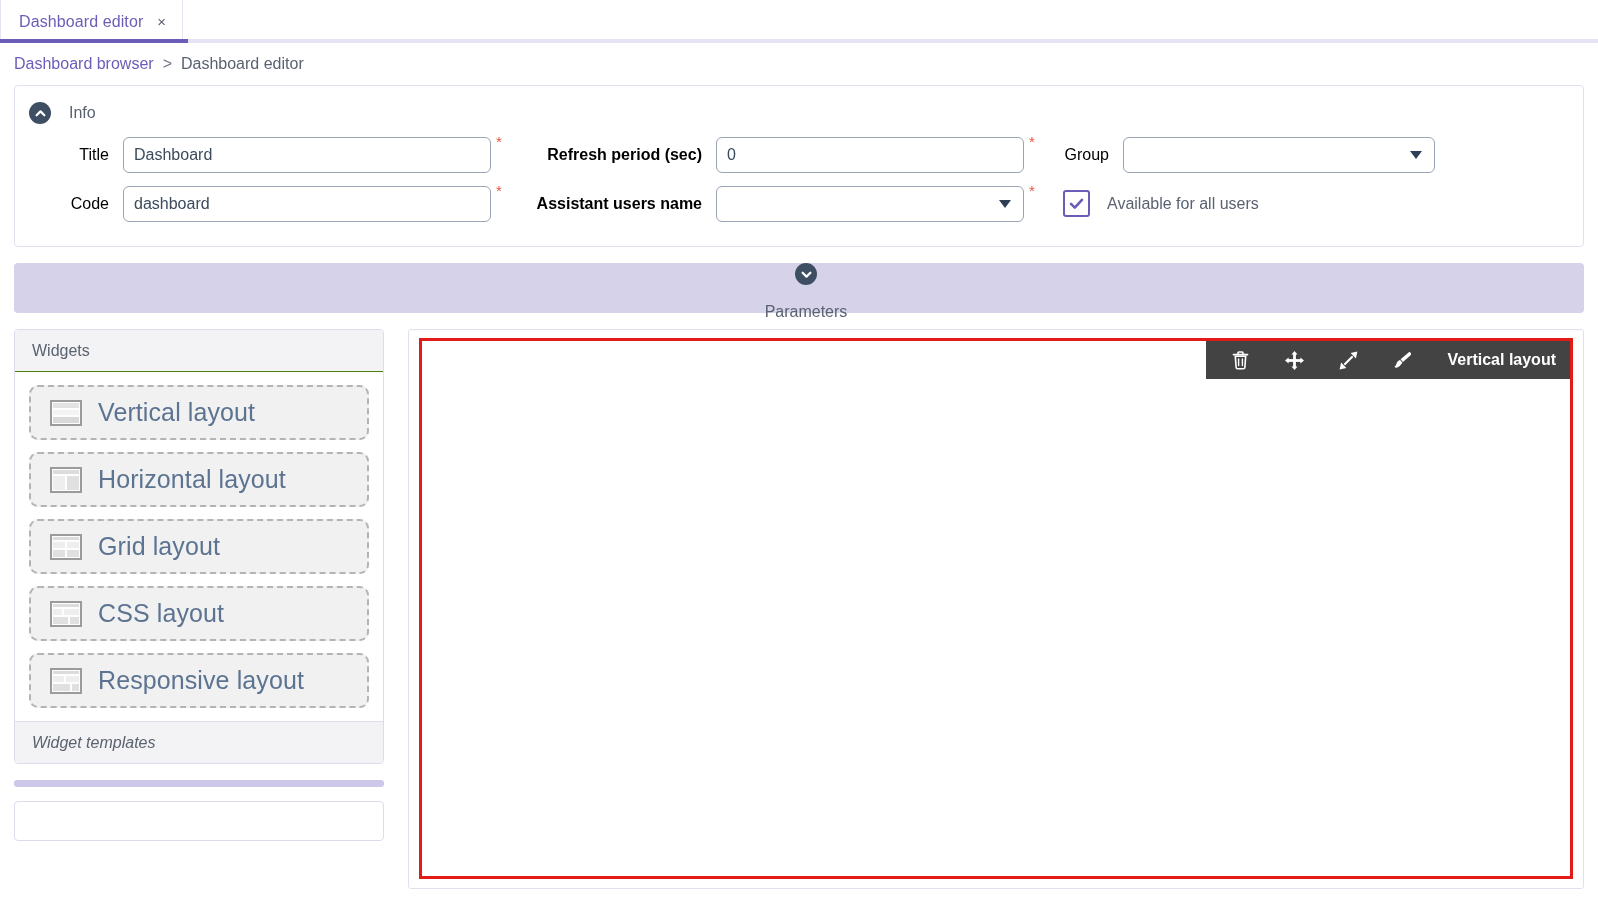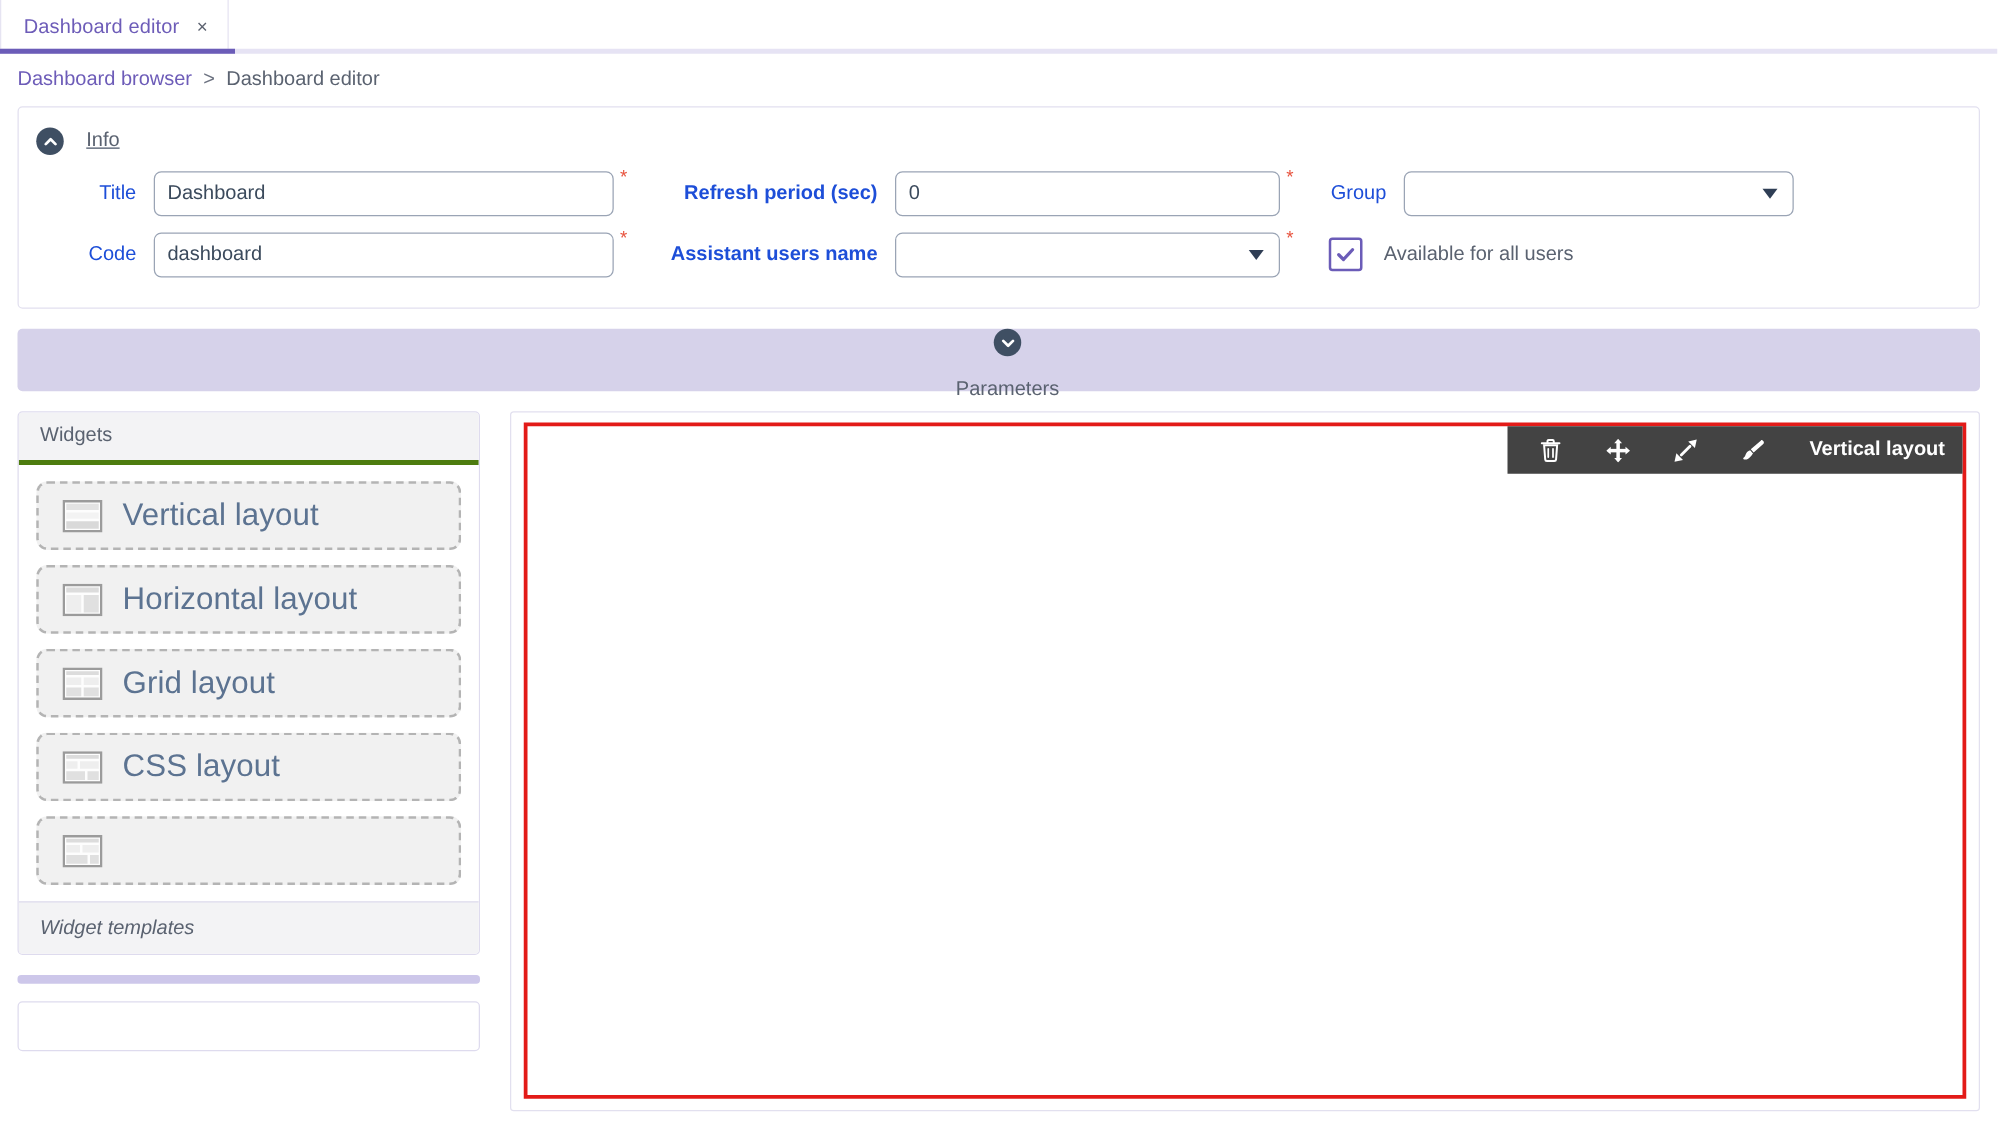"Info" .panel-head { text-decoration: underline -> none }
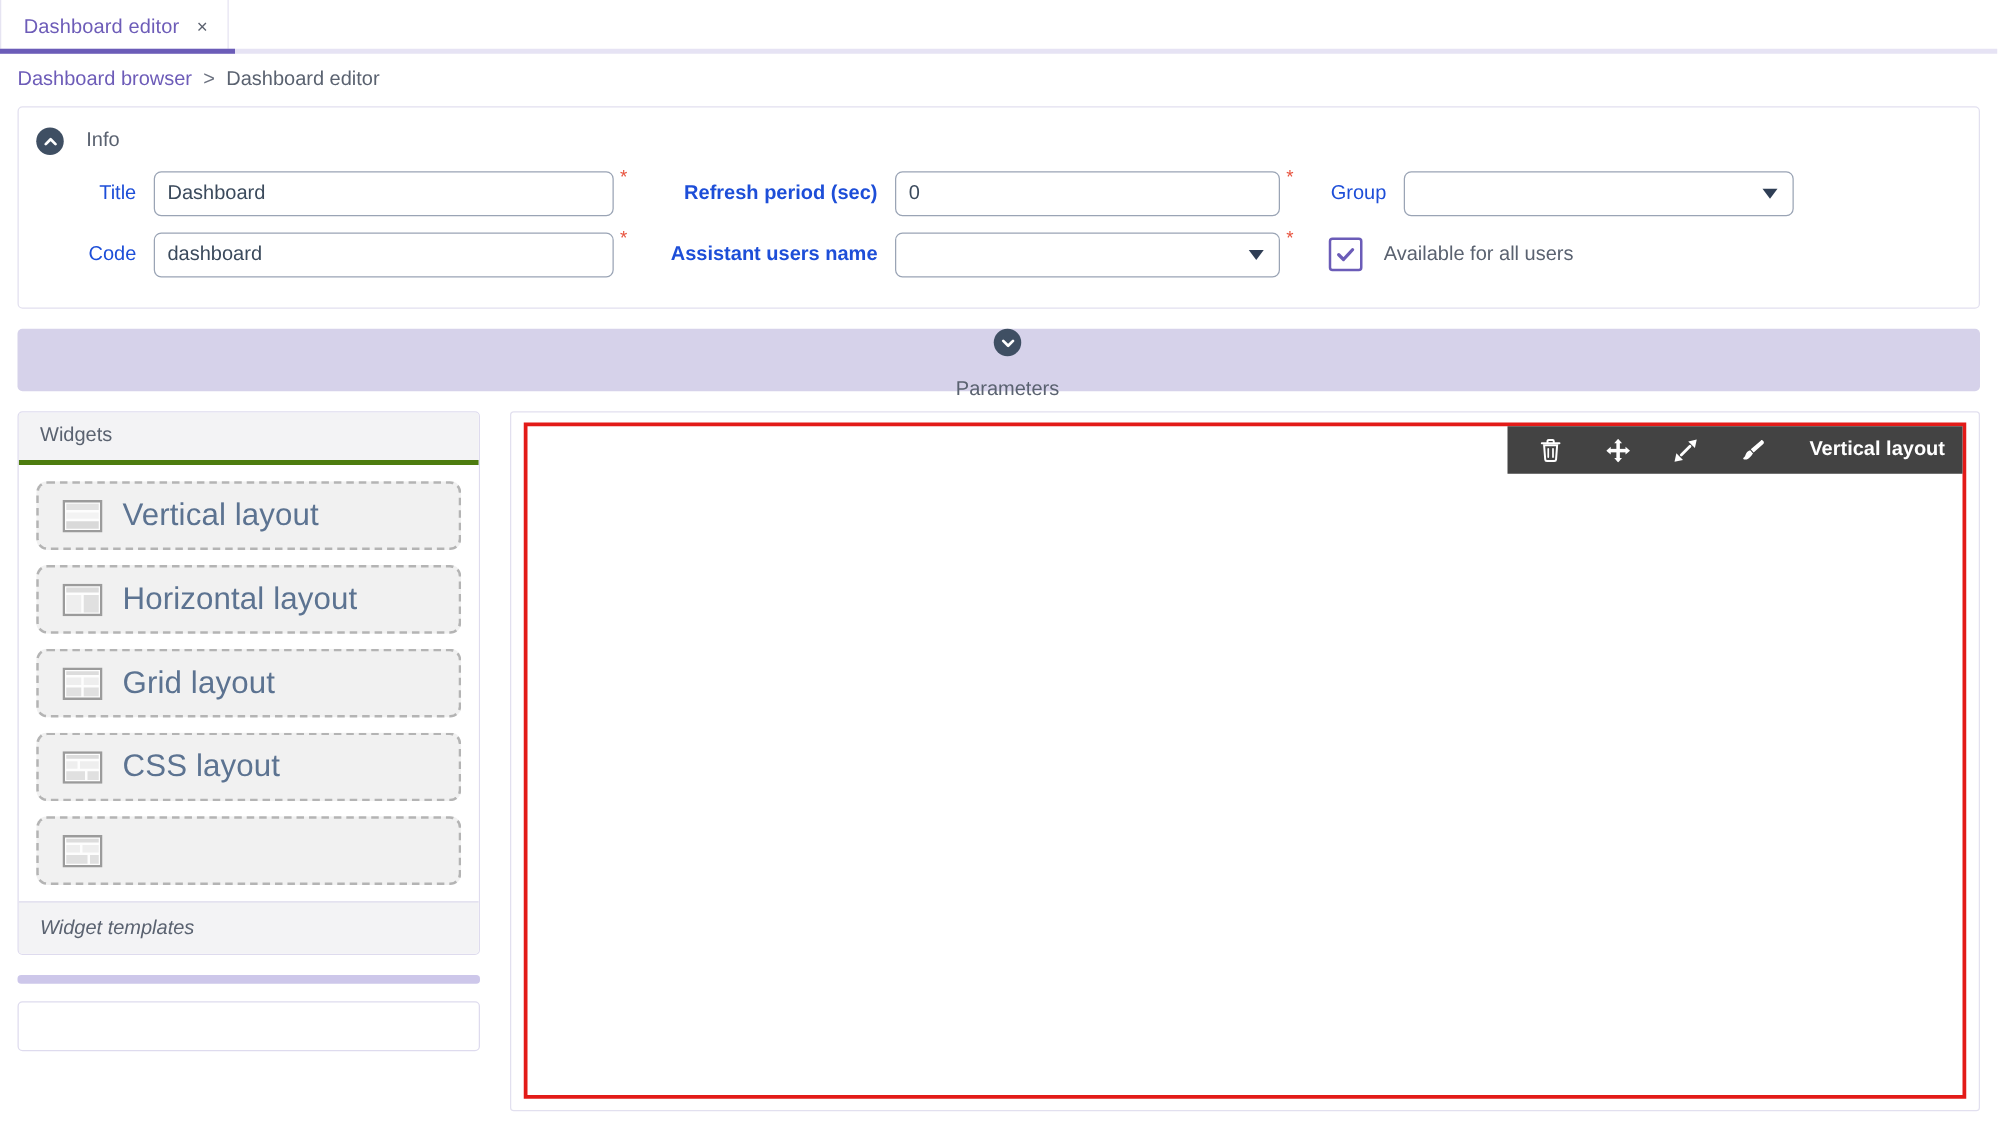"Title" .lbl { color: #1d4ed8 -> #000000 }
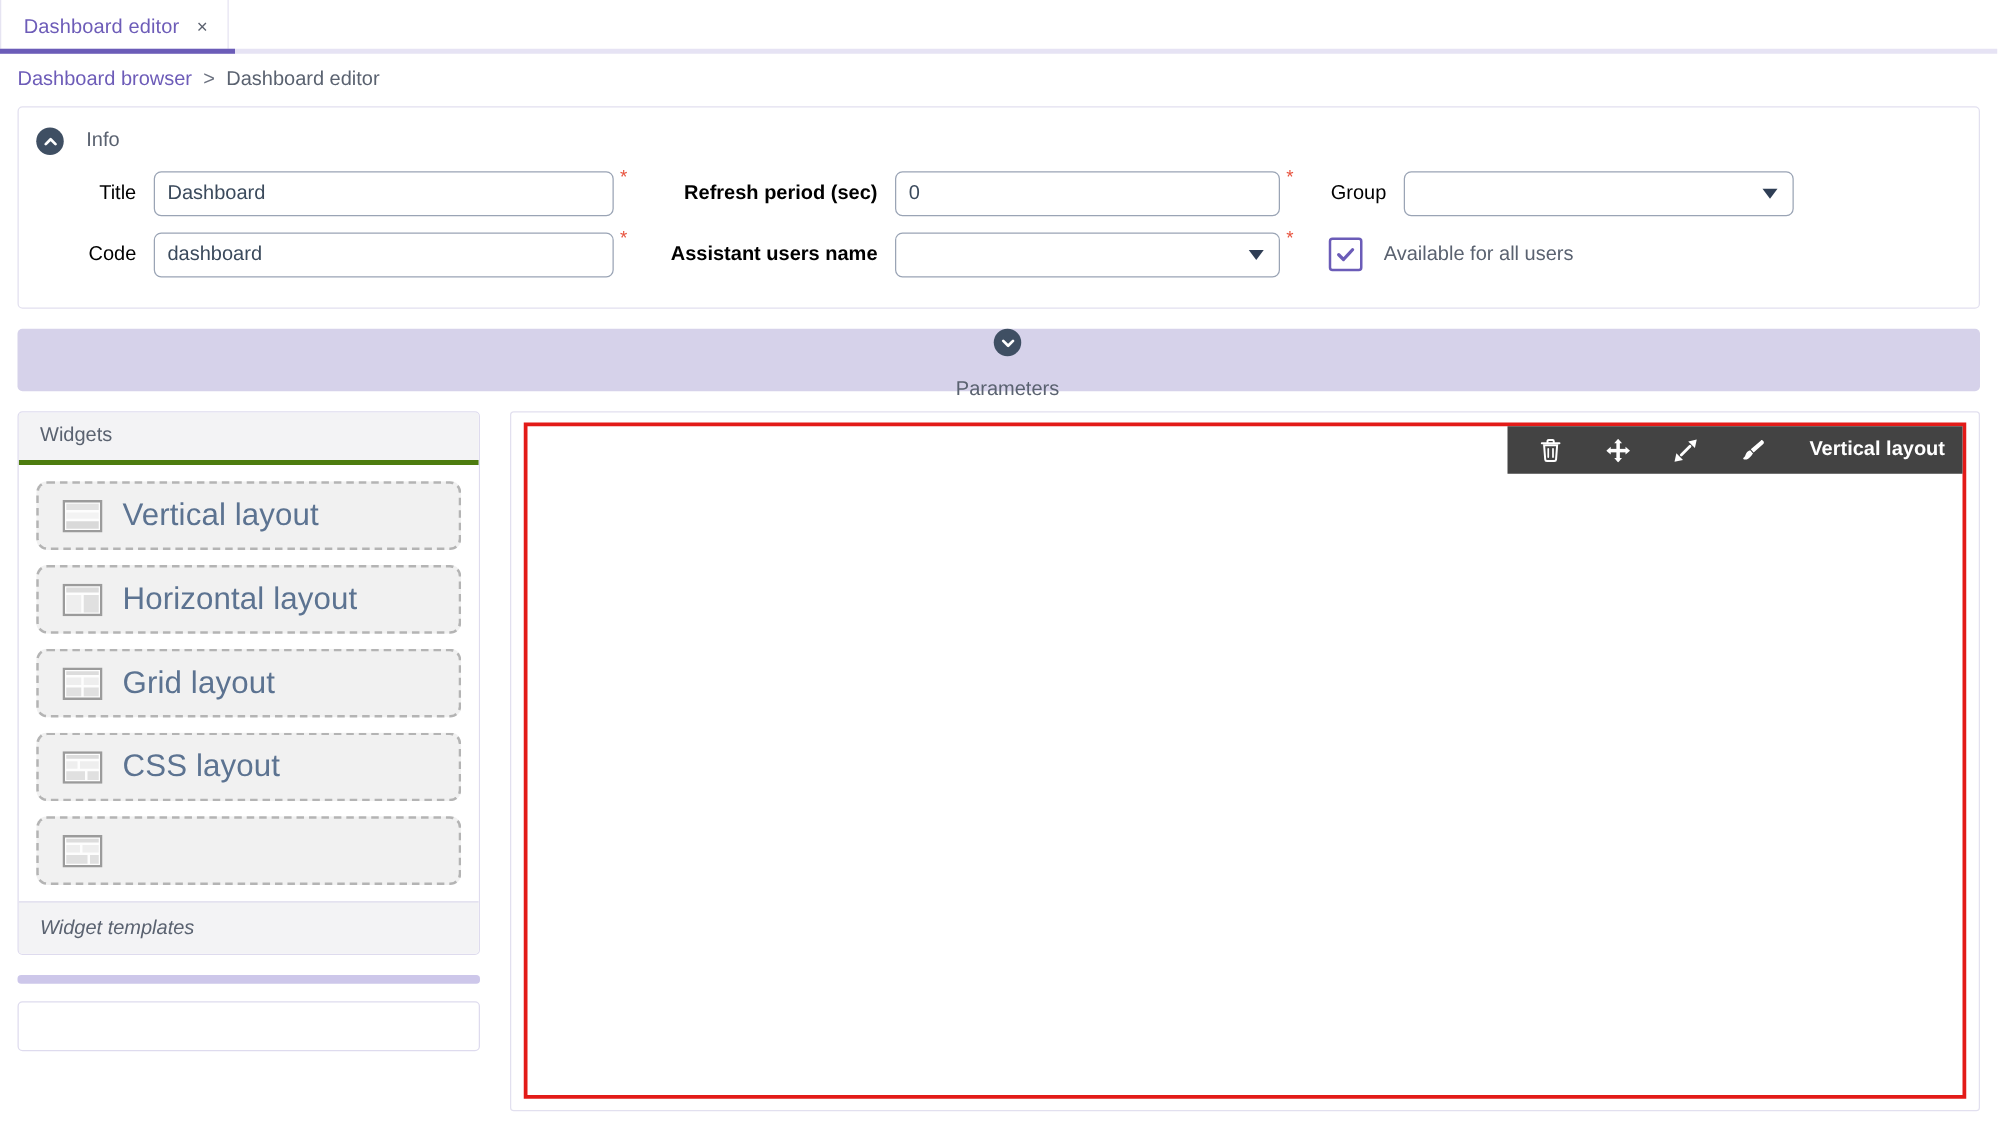"Widgets" .acc-head { border-bottom: 4px solid #4d7c0f -> 1px solid #4d7c0f }
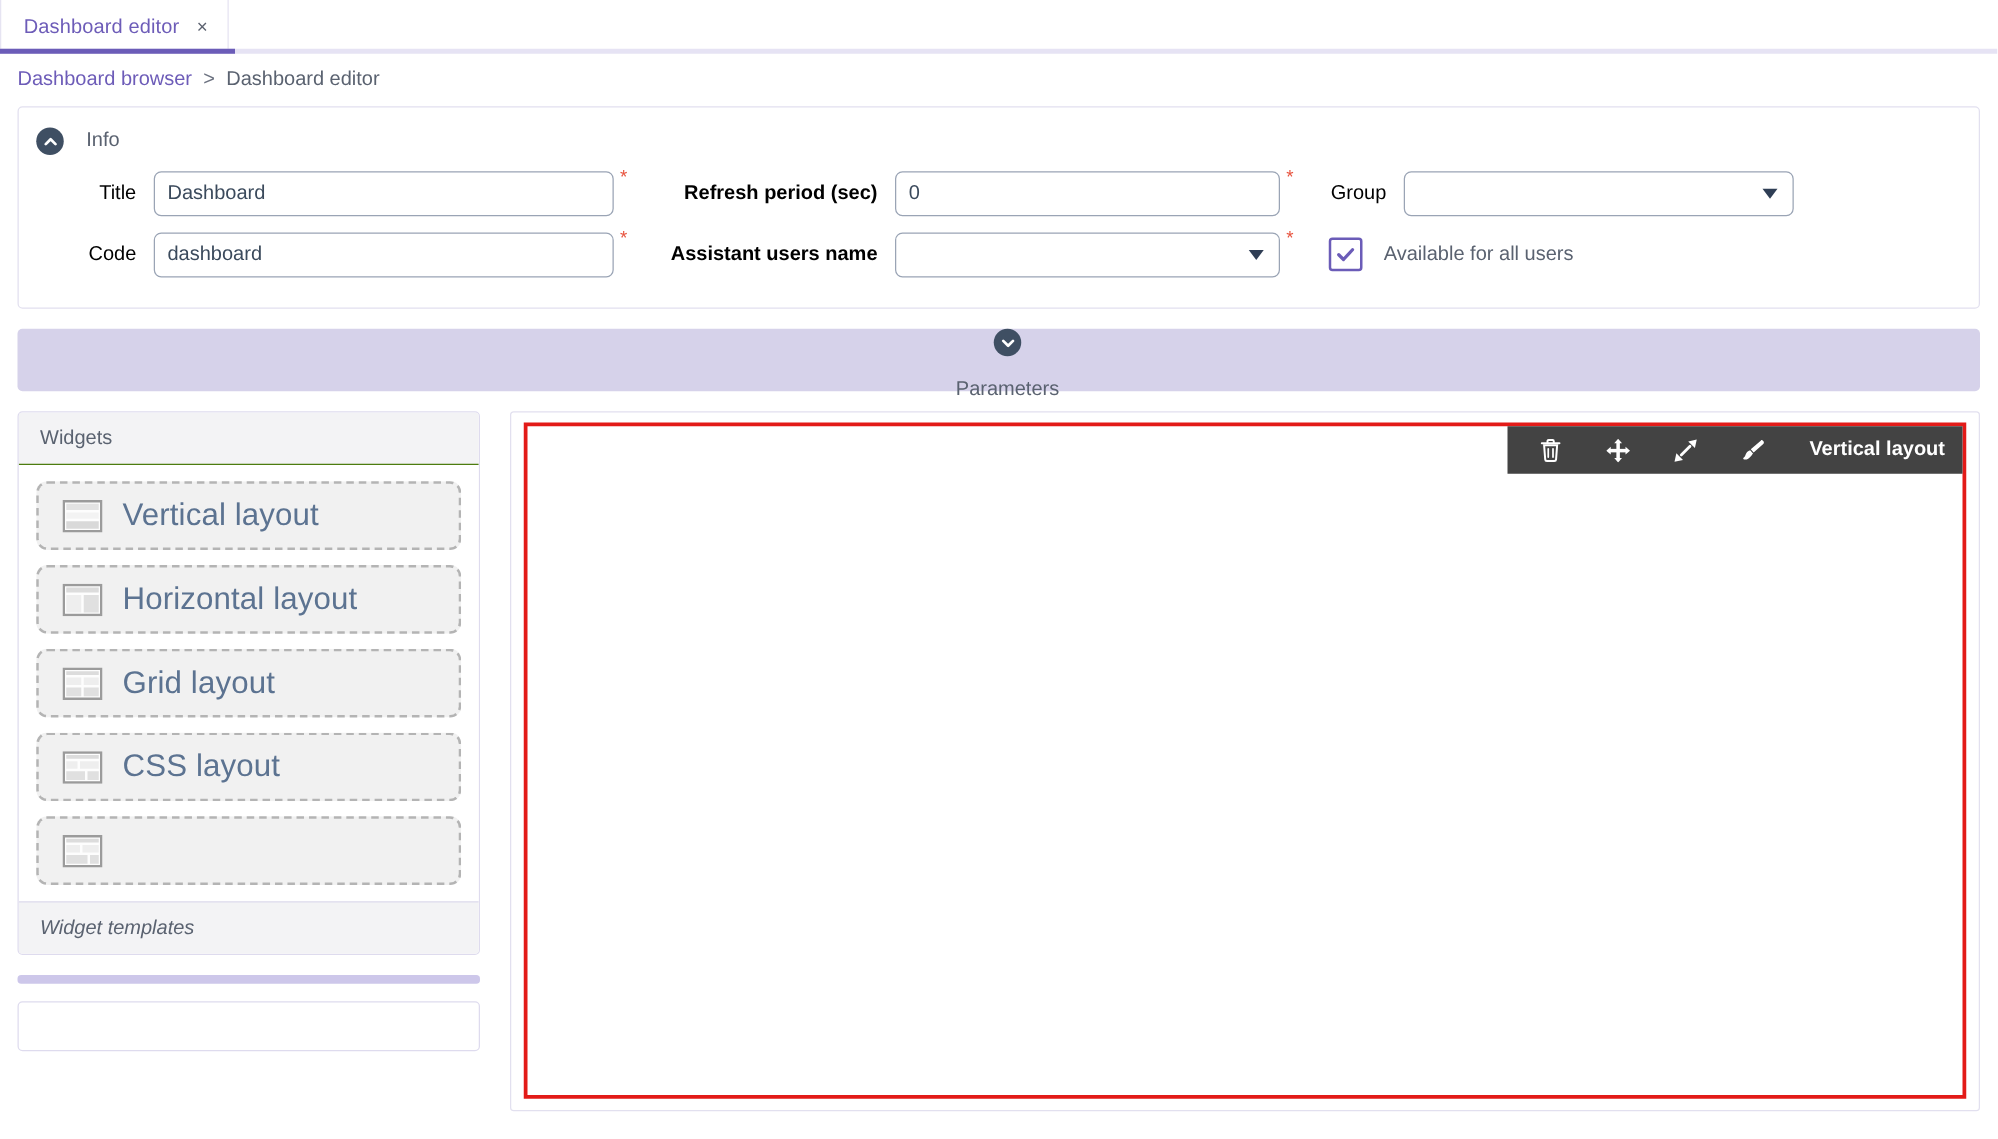"Responsive layout" span.layout-label { html: none -> <span>Responsive layout</span> }
